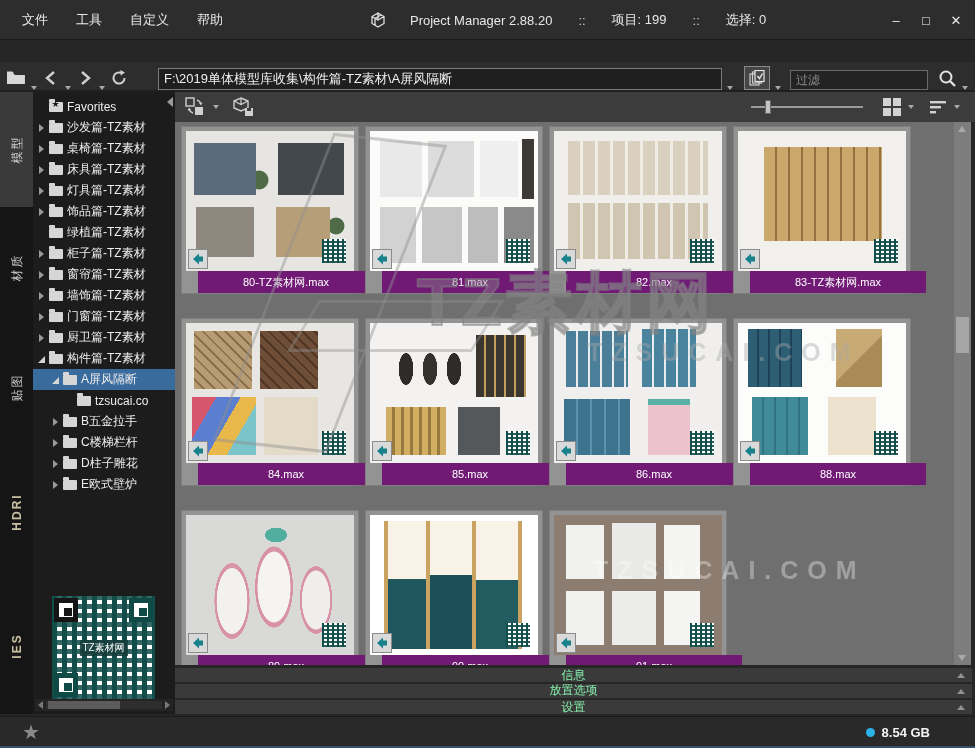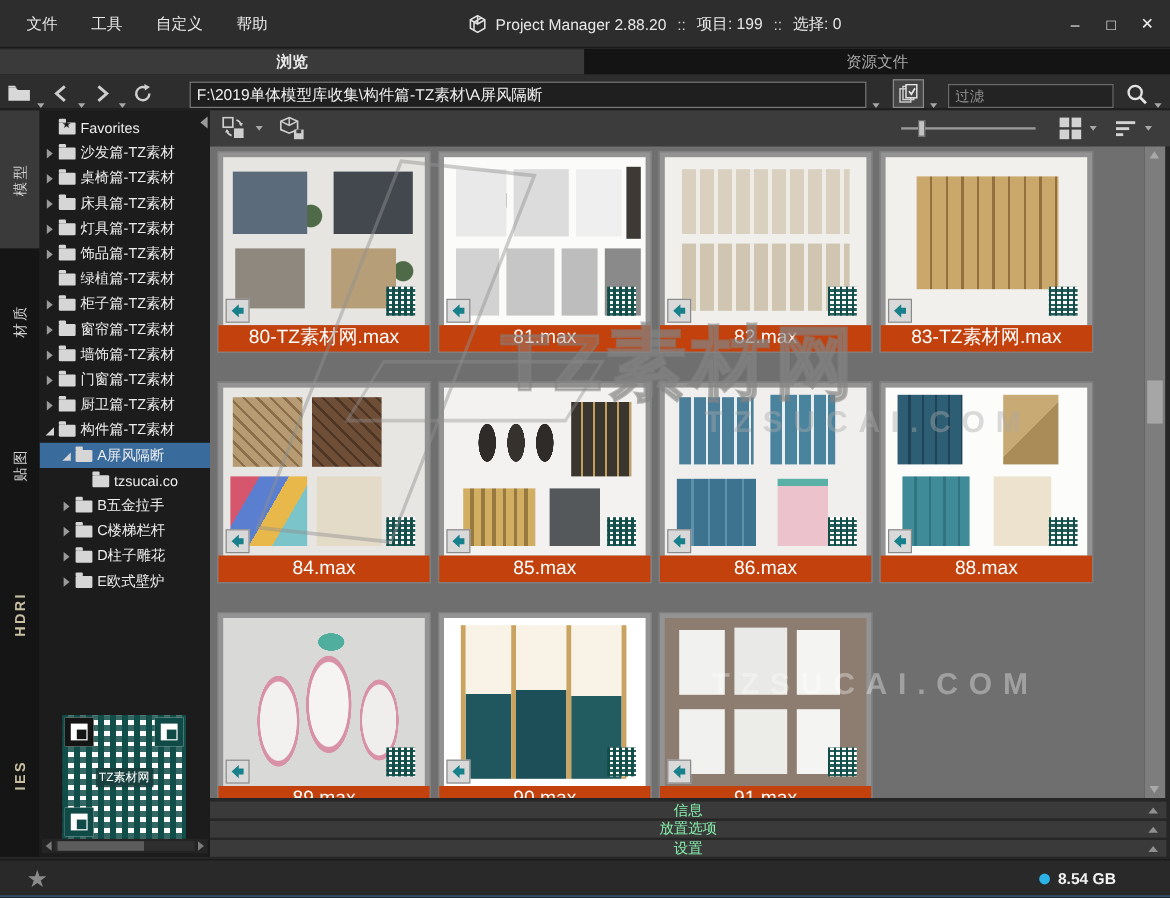"Project Manager 2.88.20" .title-group { gap: 7px -> 24px; left: 390px -> 370px }
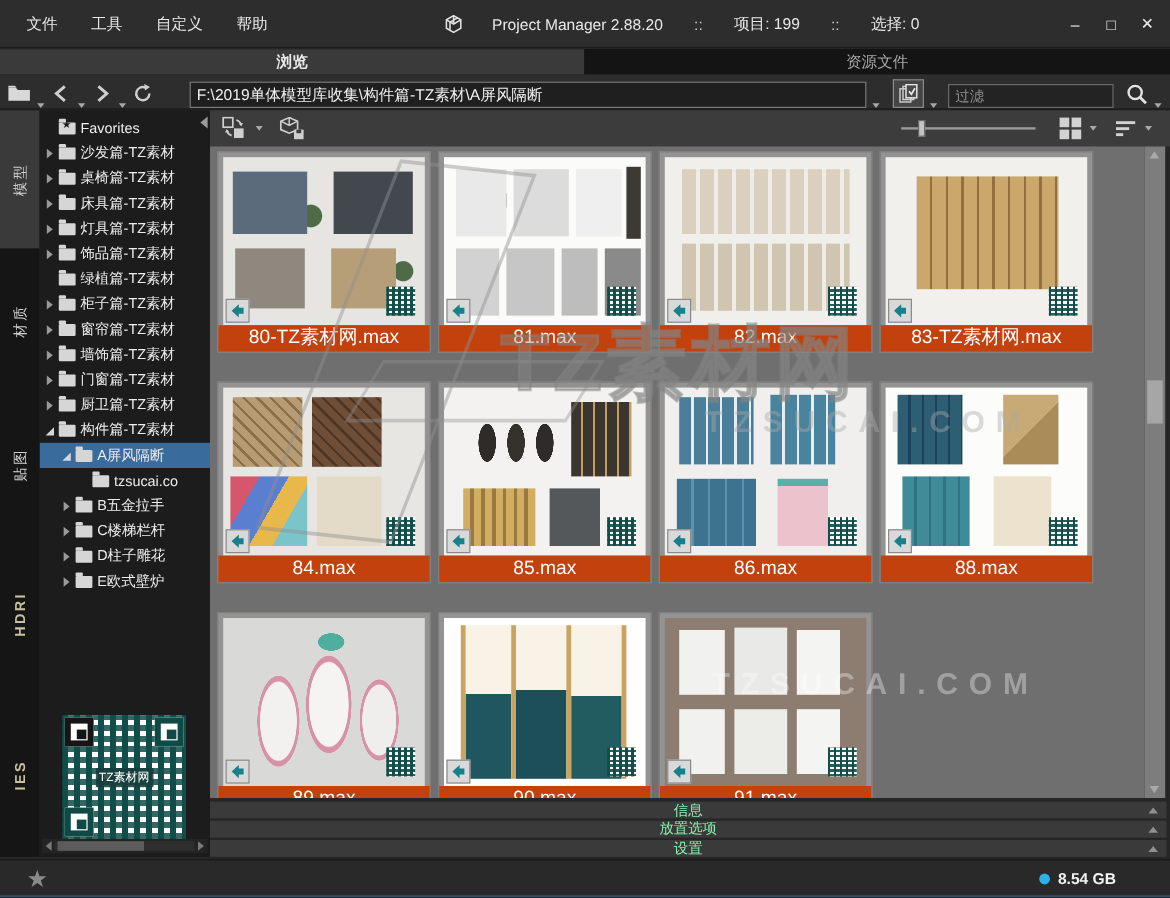"浏览" div.tabbar { html: <div> <div>浏览</div> <div>资源文件</div> </div> -> none }
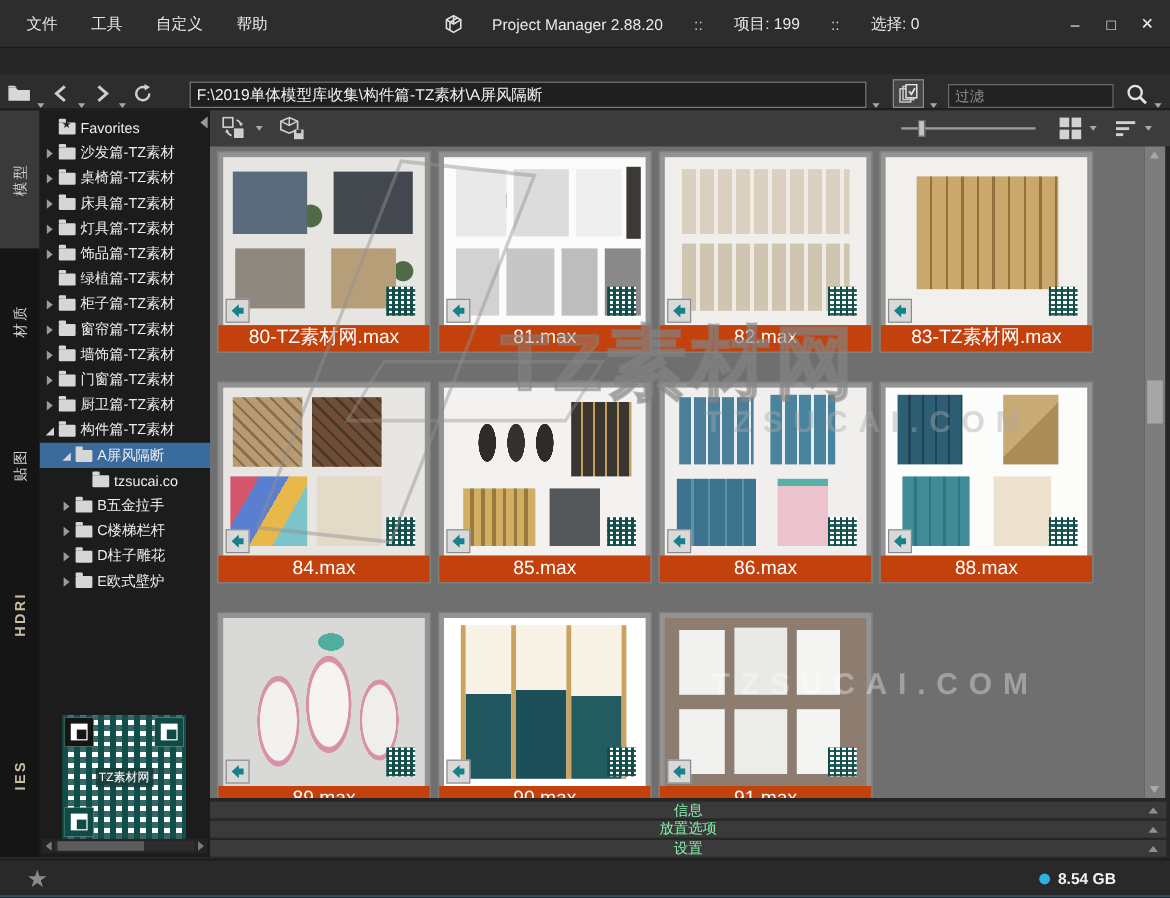"80-TZ素材网.max" .card-label { background: #c2410c -> #701a75; font-size: 16px -> 11px; left: 0 -> 16px }
